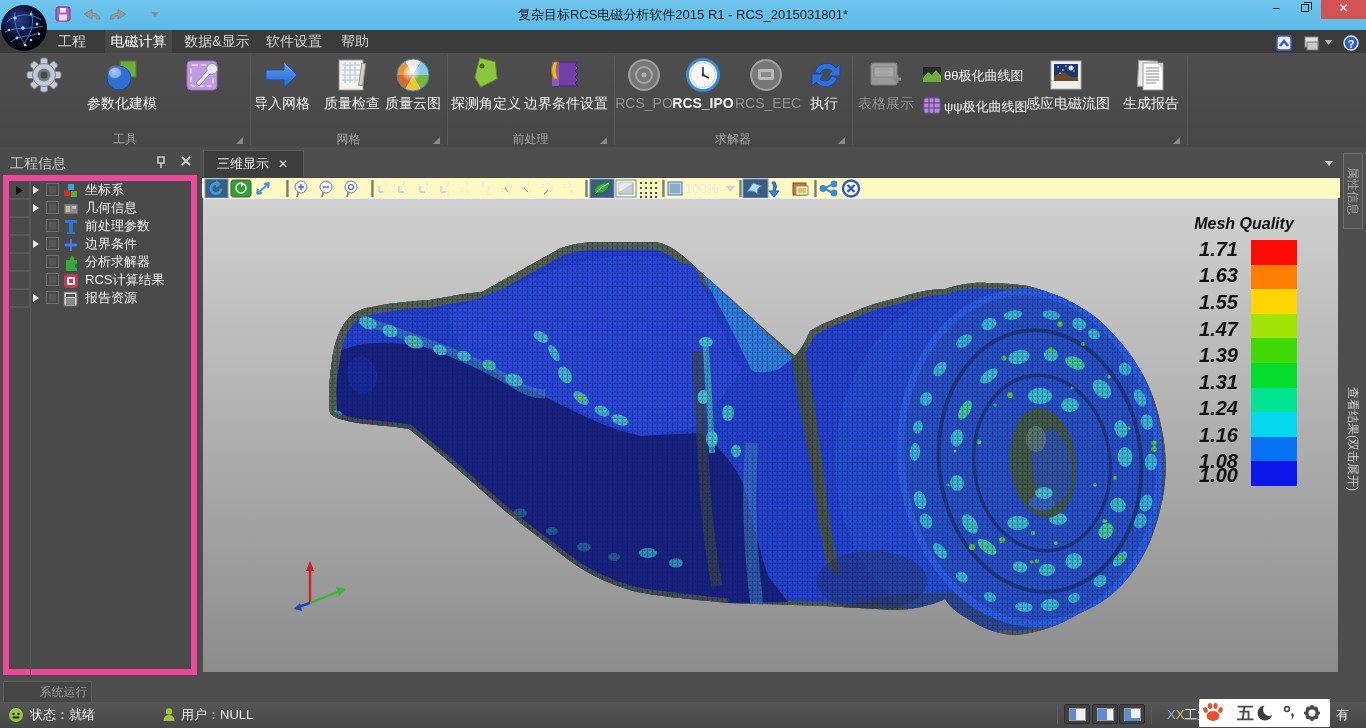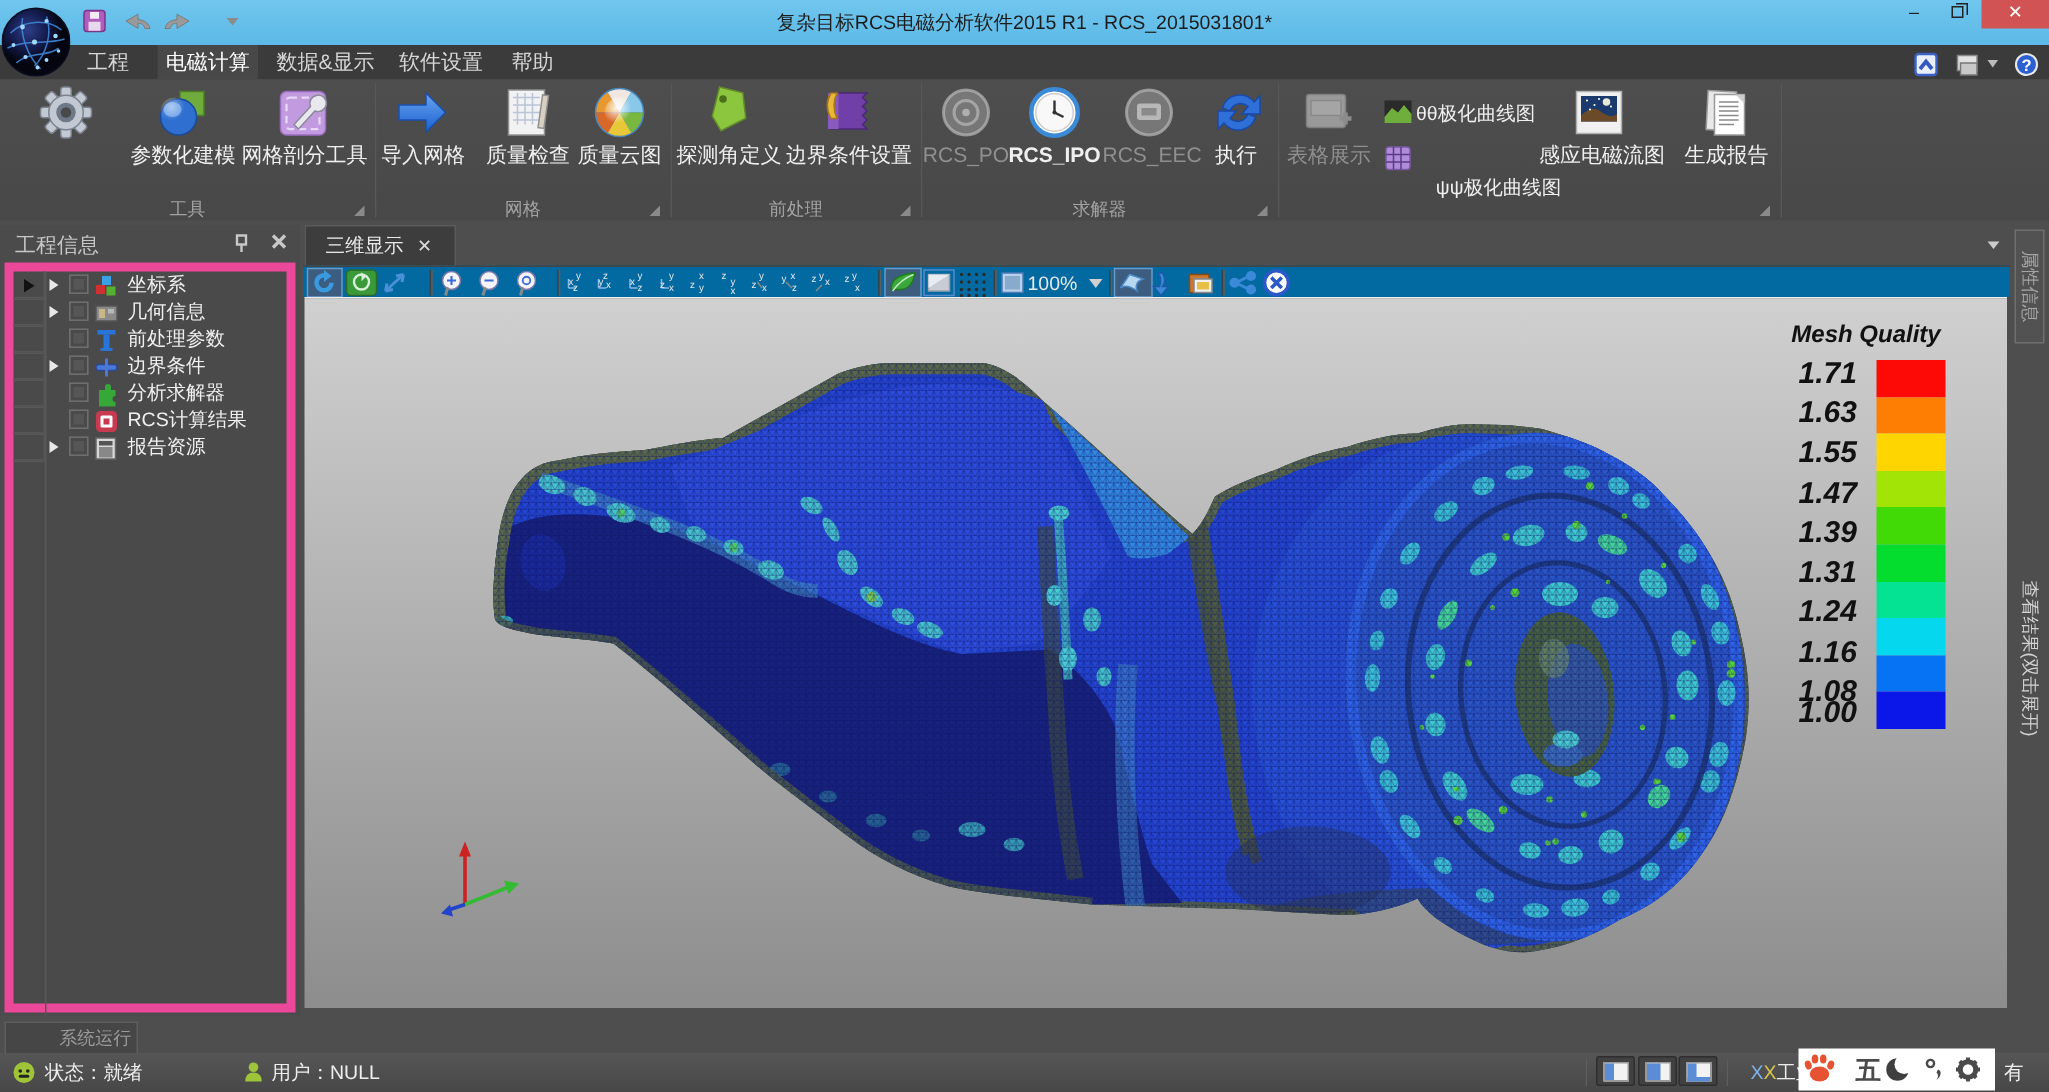"网格剖分工具" div.ritem { html: <div><span></span>网格剖分工具</div> -> none }
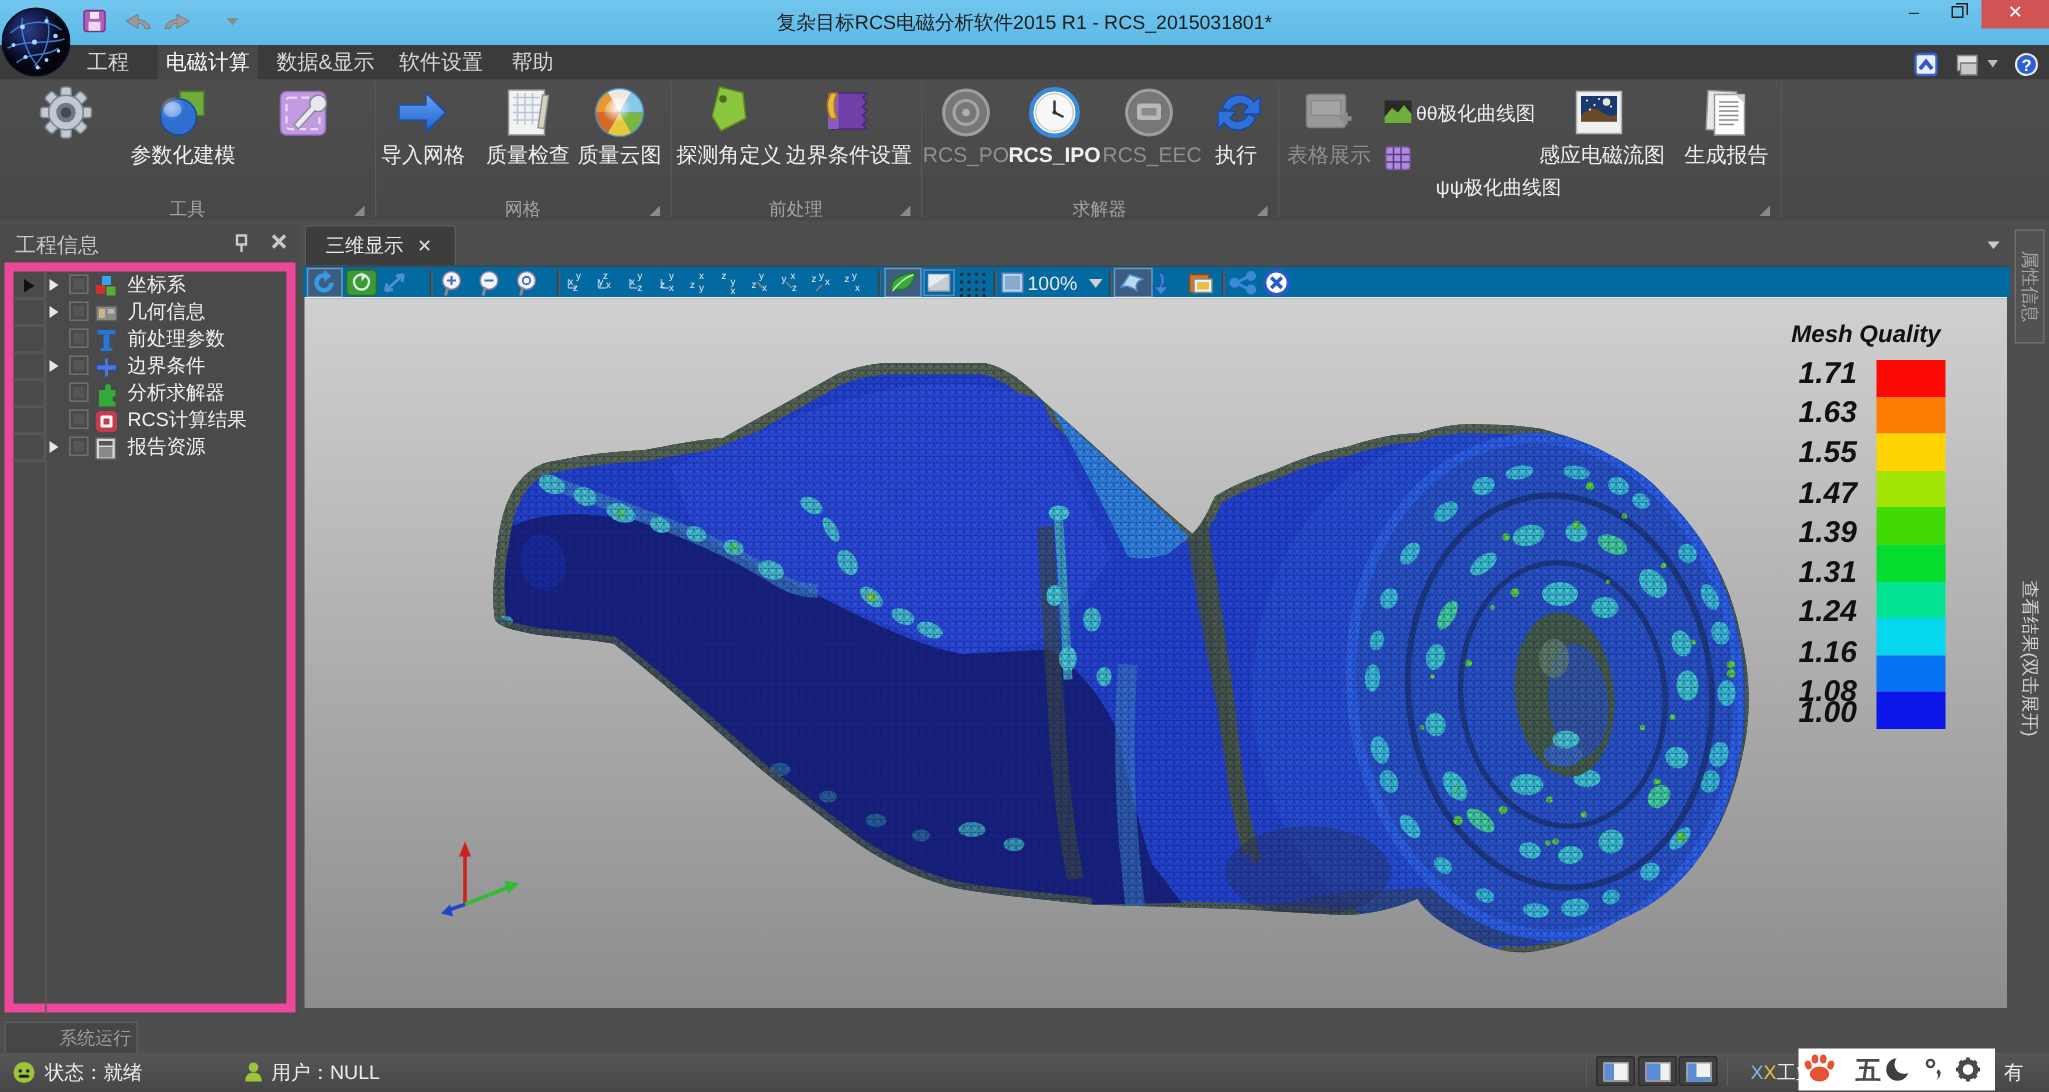"ψψ极化曲线图" div.smallrow { text-align: center -> left; top: 63px -> 45px }
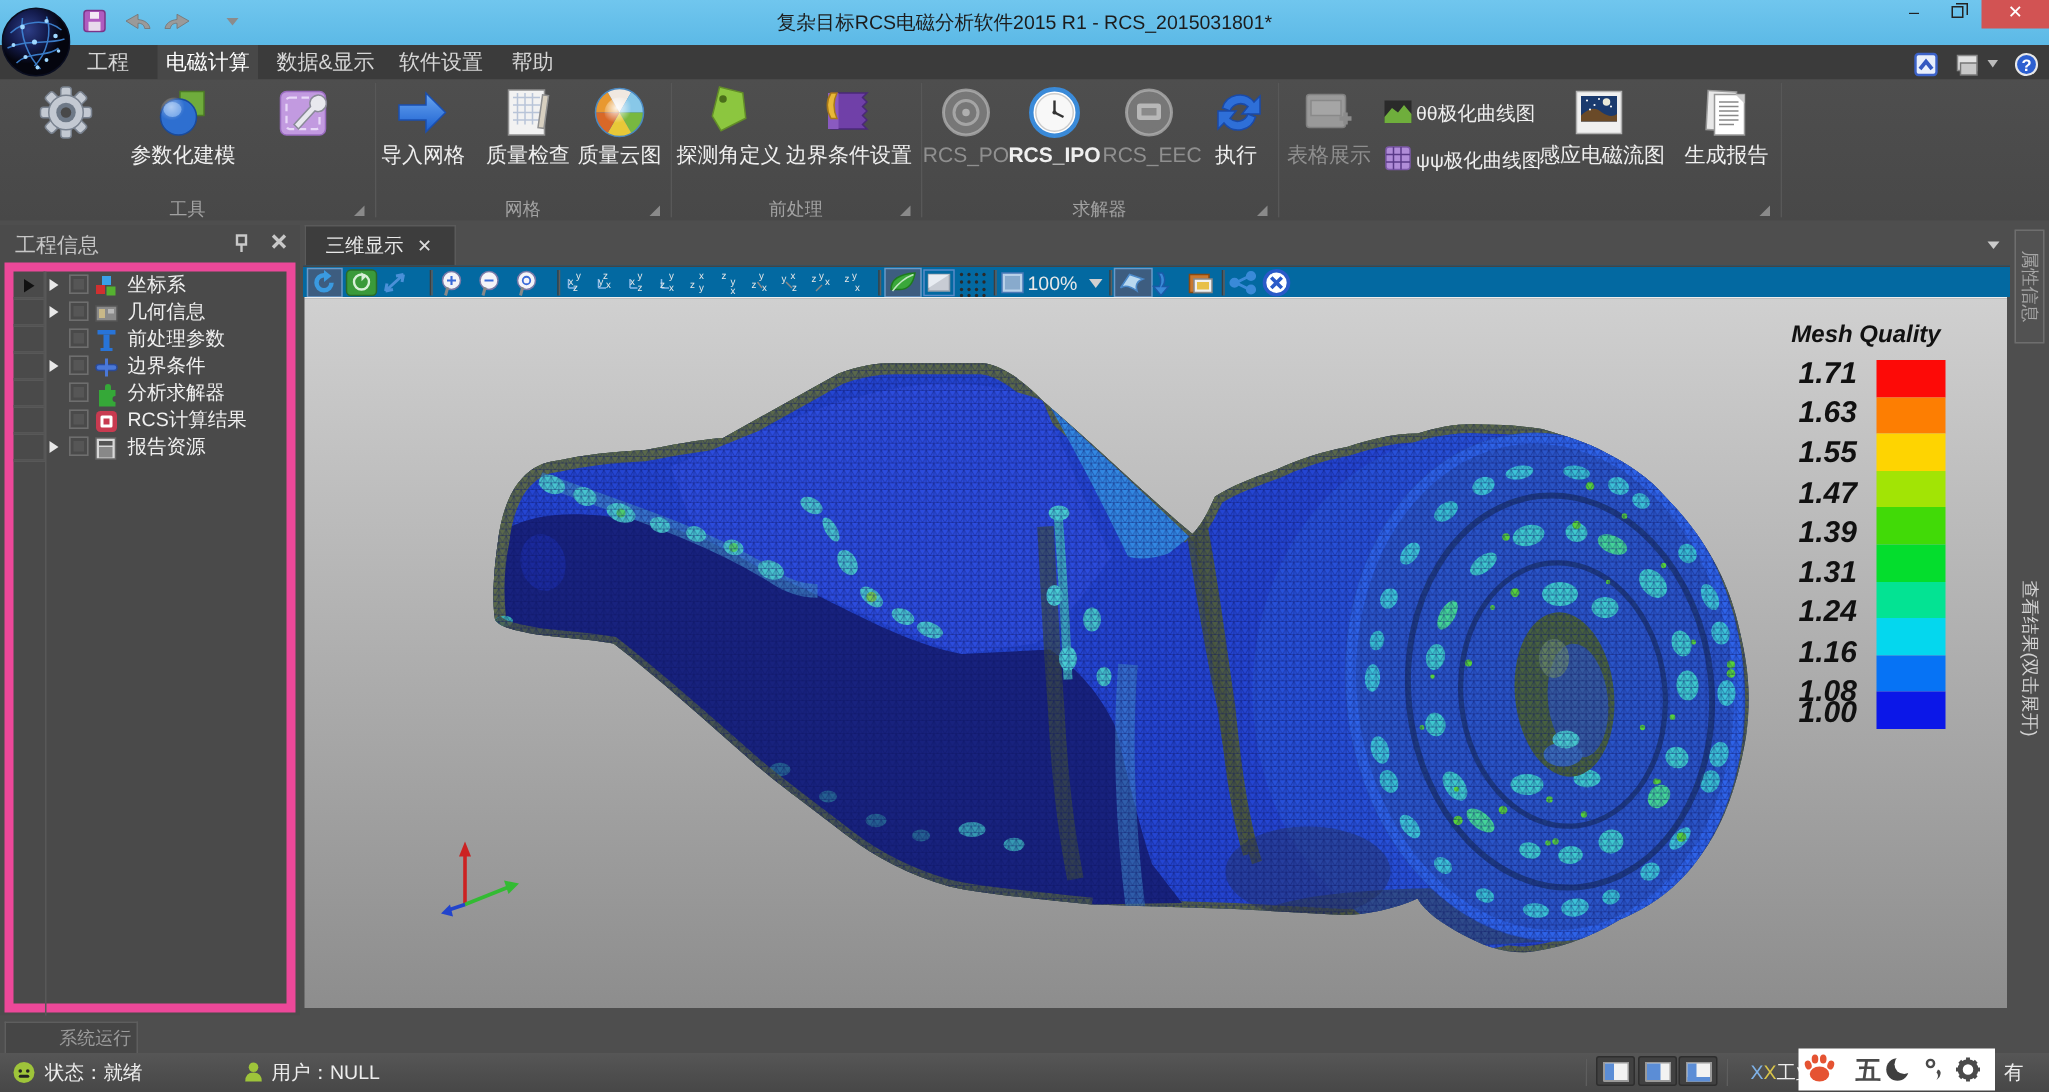"100%" #vptoolbar { background: #0369a1 -> #fef9c3 }
